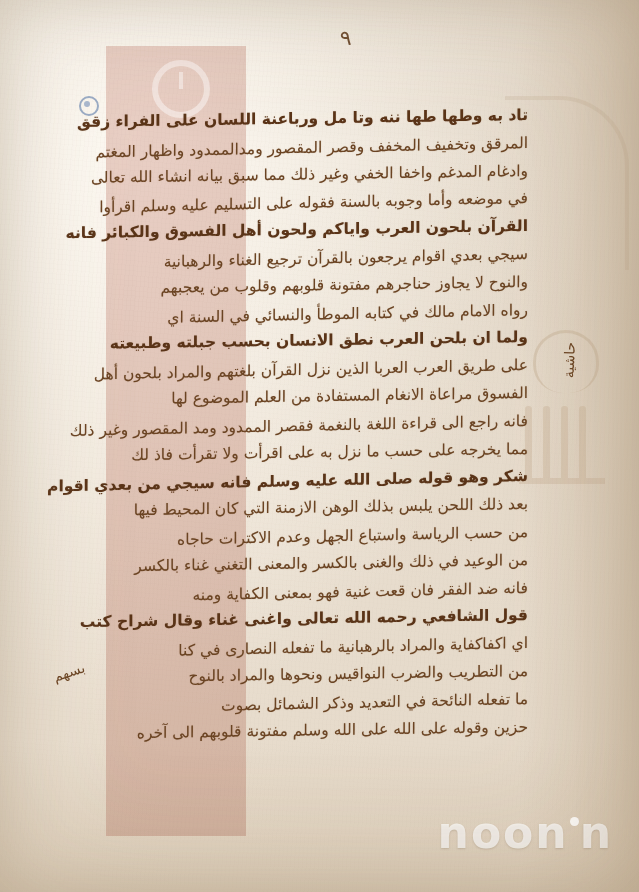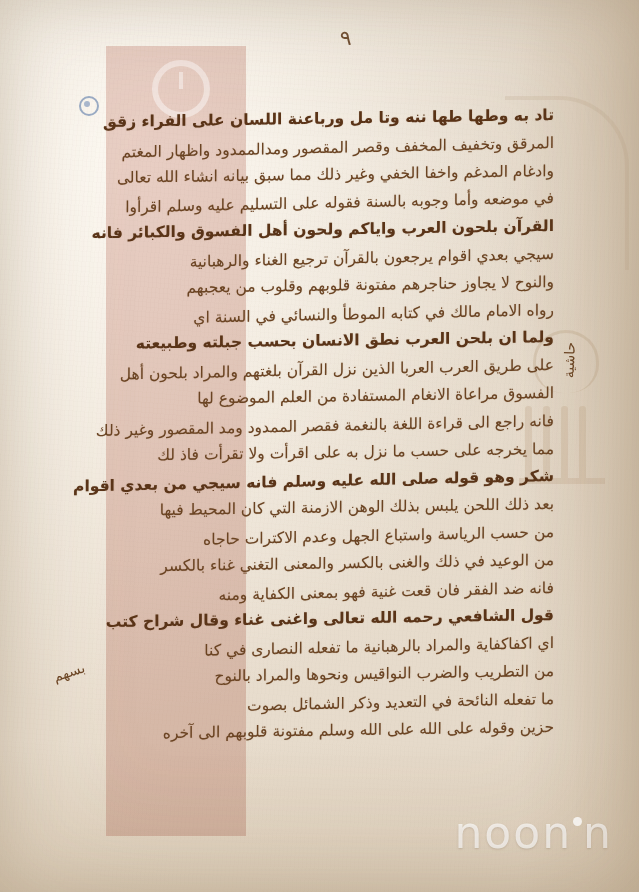"تاد به وطها طها ننه" .text-block { left: 134px -> 108px }
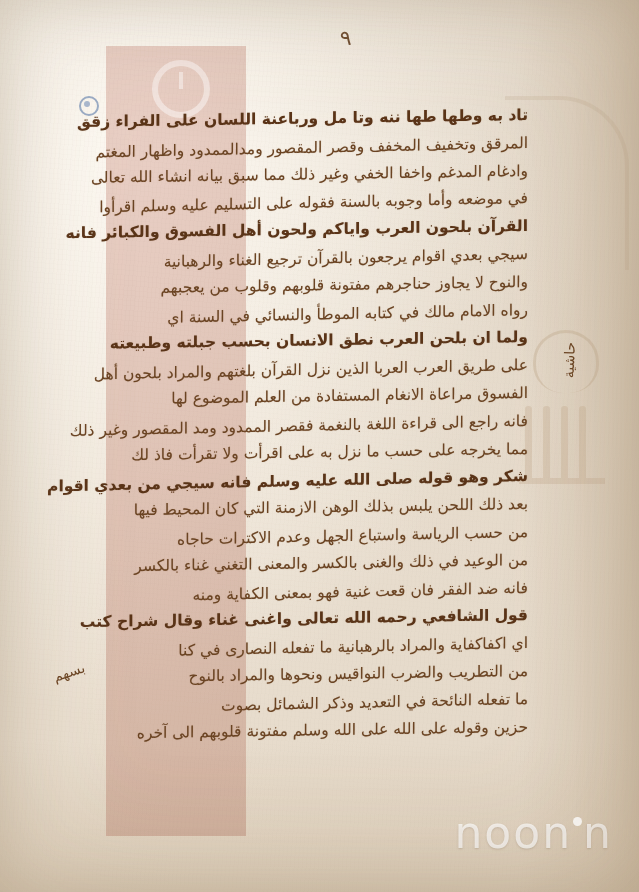"noon n" .site-watermark { font-weight: none -> bold }
